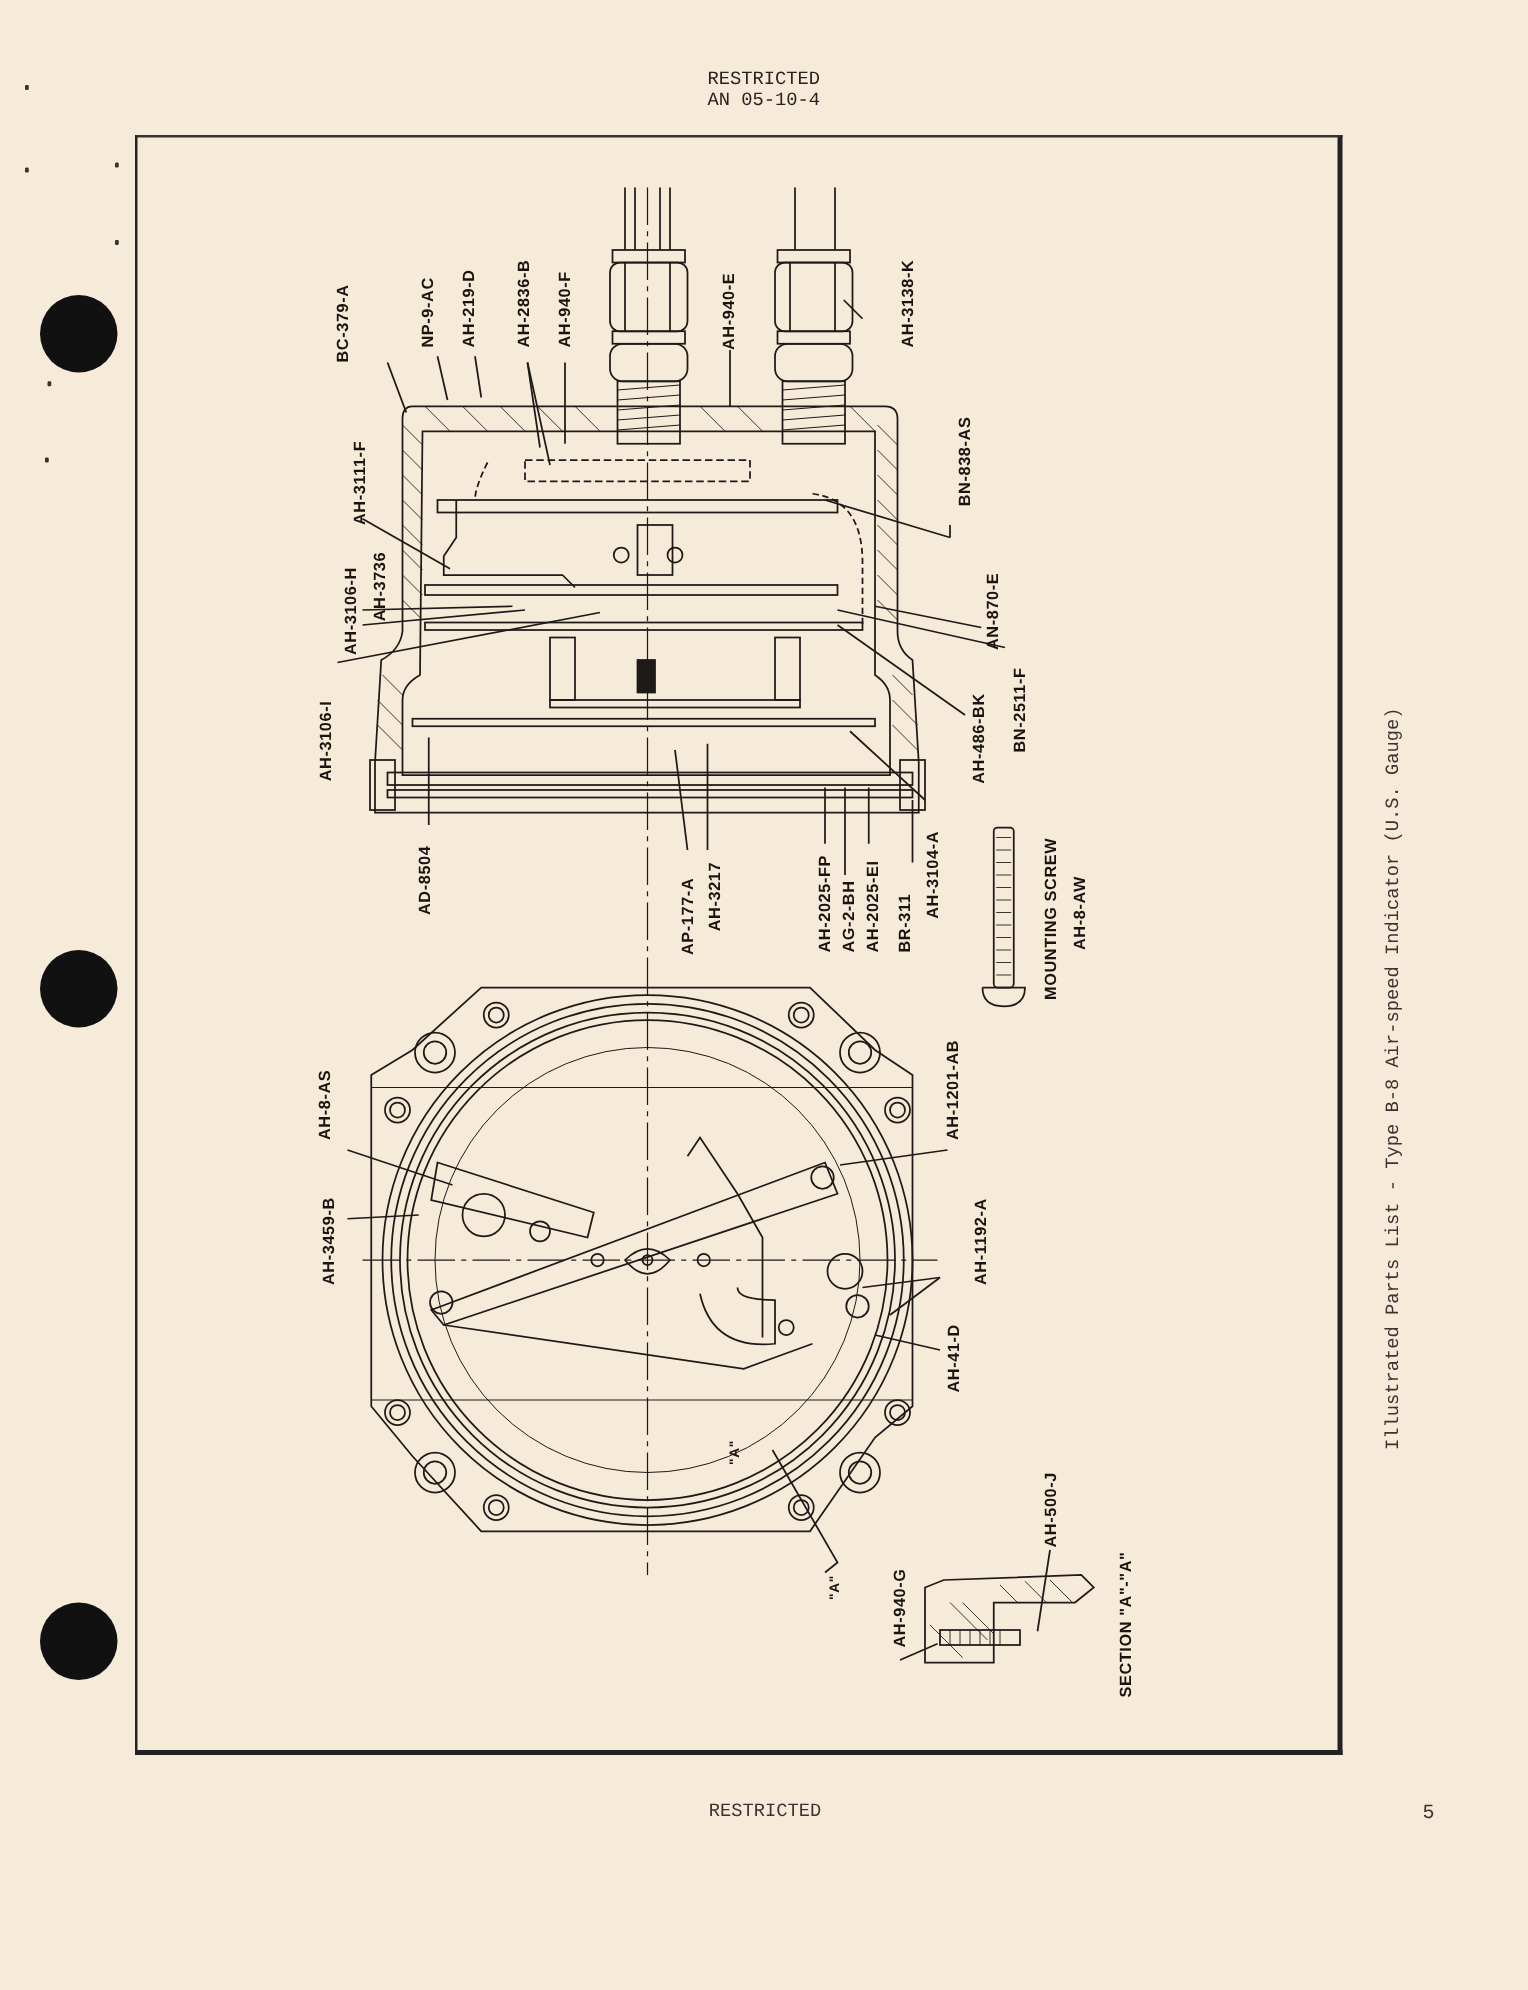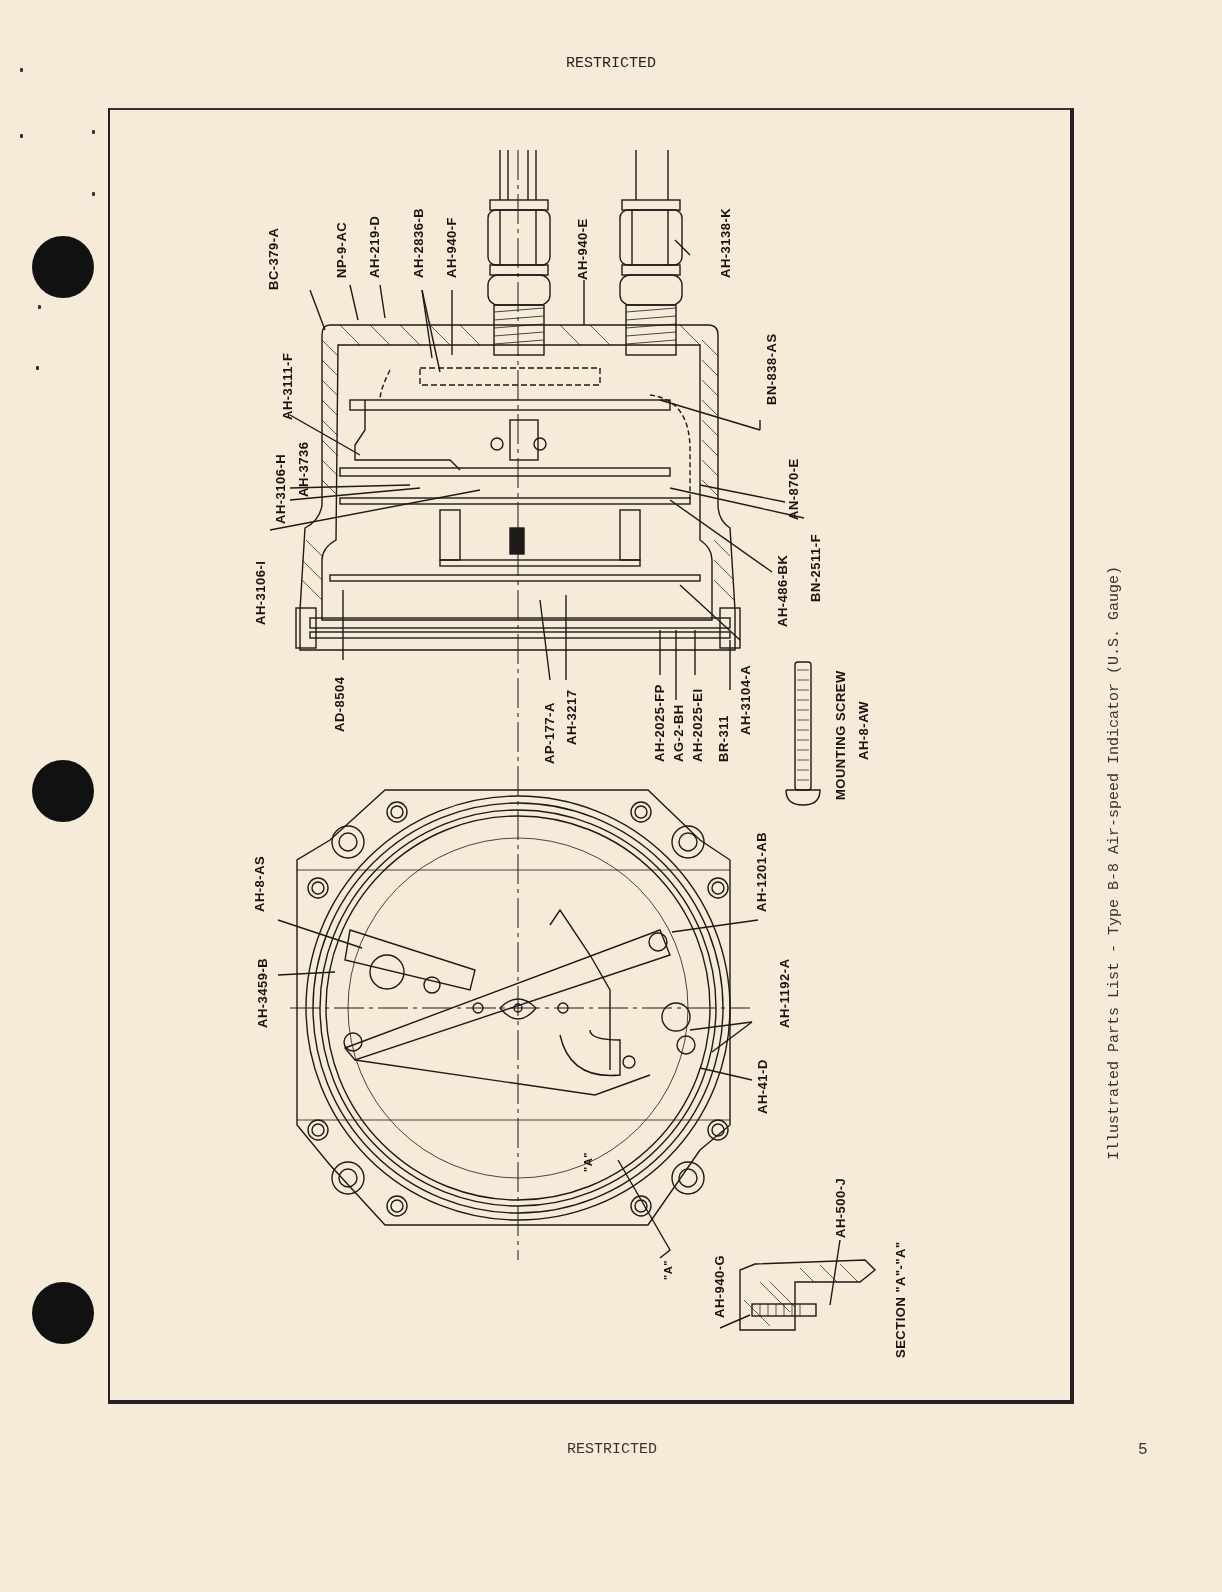"AN 05-10-4" div { html: none -> <div>AN 05-10-4</div> }
